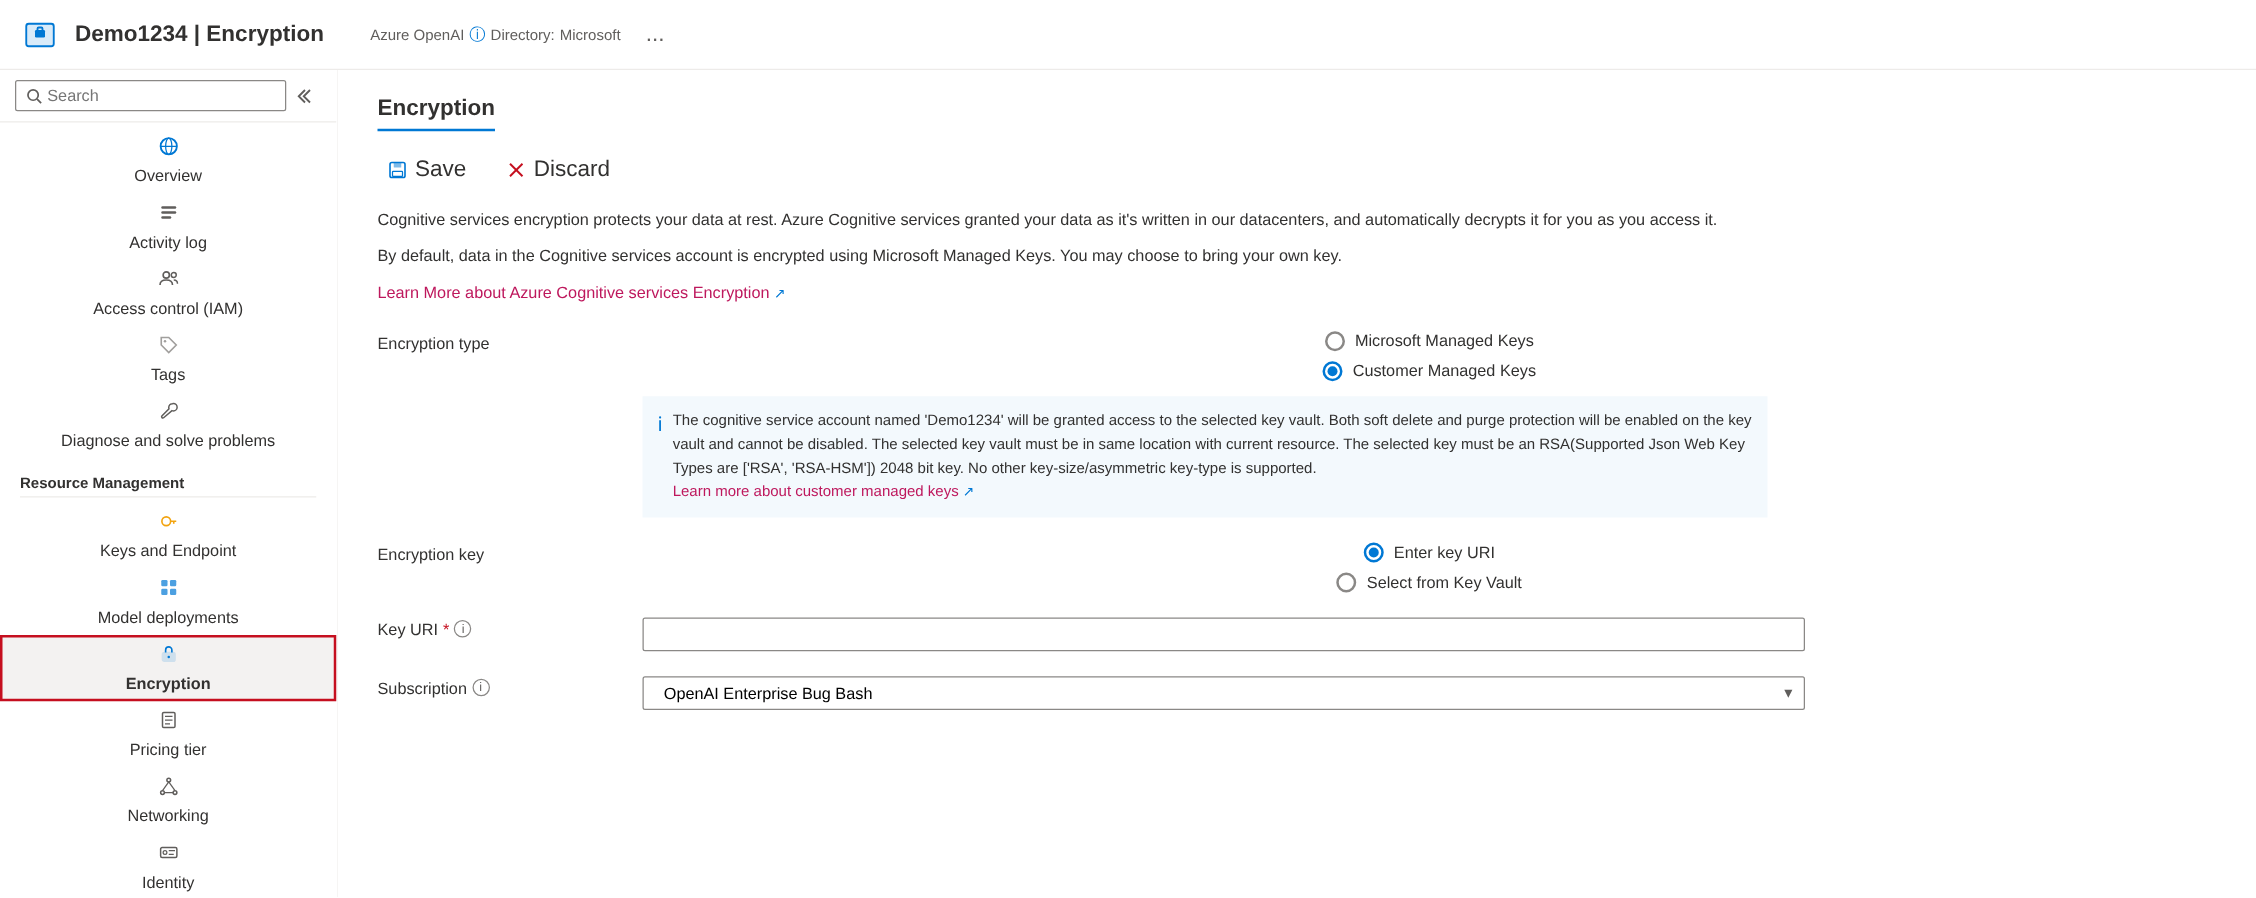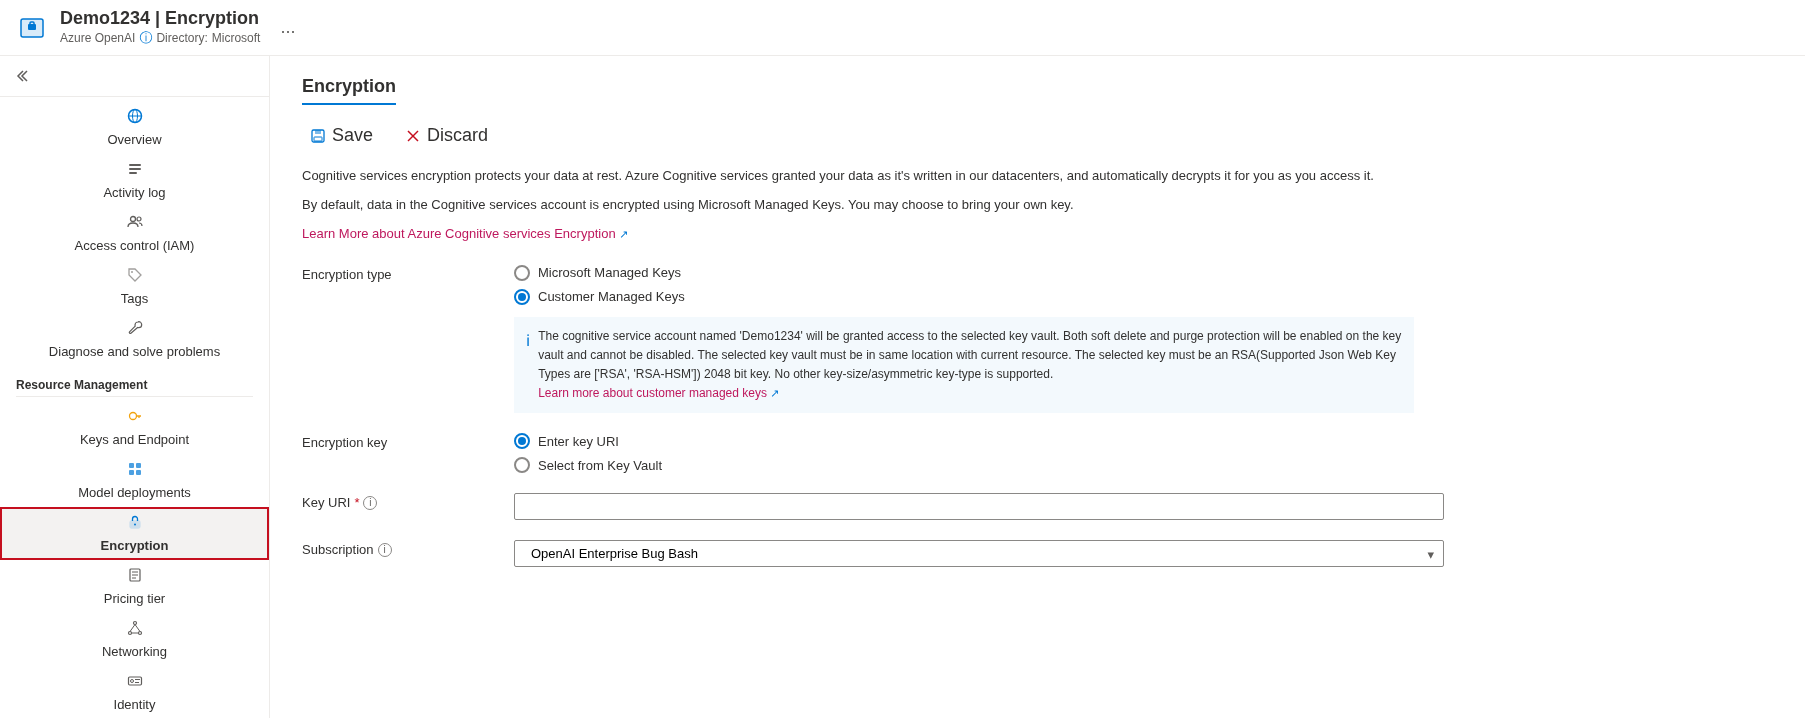"Demo1234 | Encryption" .header-title-area { flex-direction: column -> row; gap: none -> 37px }
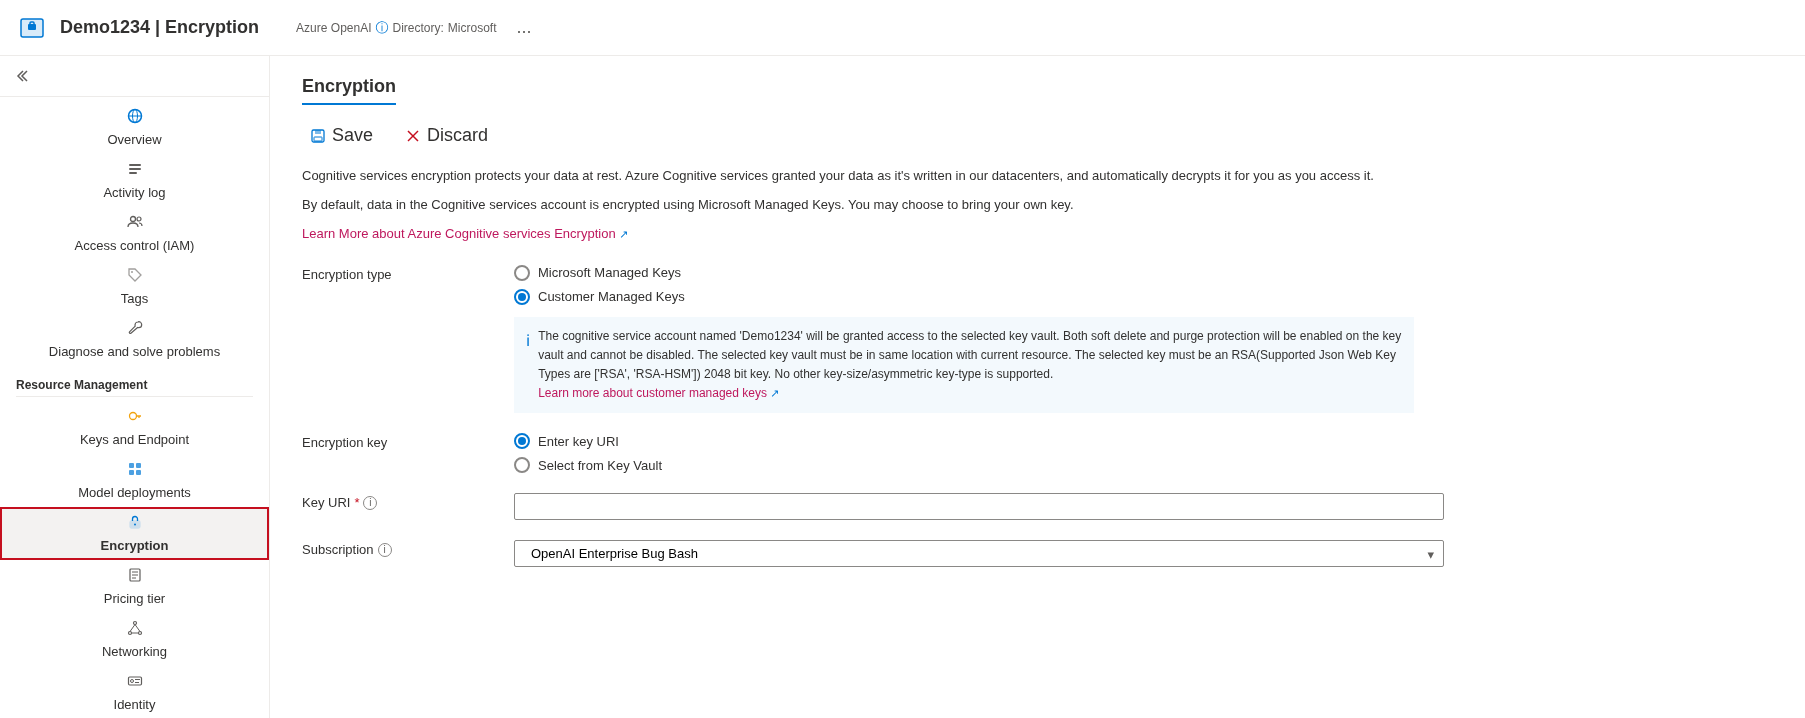"Search" div.sidebar-search { html: none -> <div> <svg> <circle></circle> <line></line> </svg> <input> </div> }
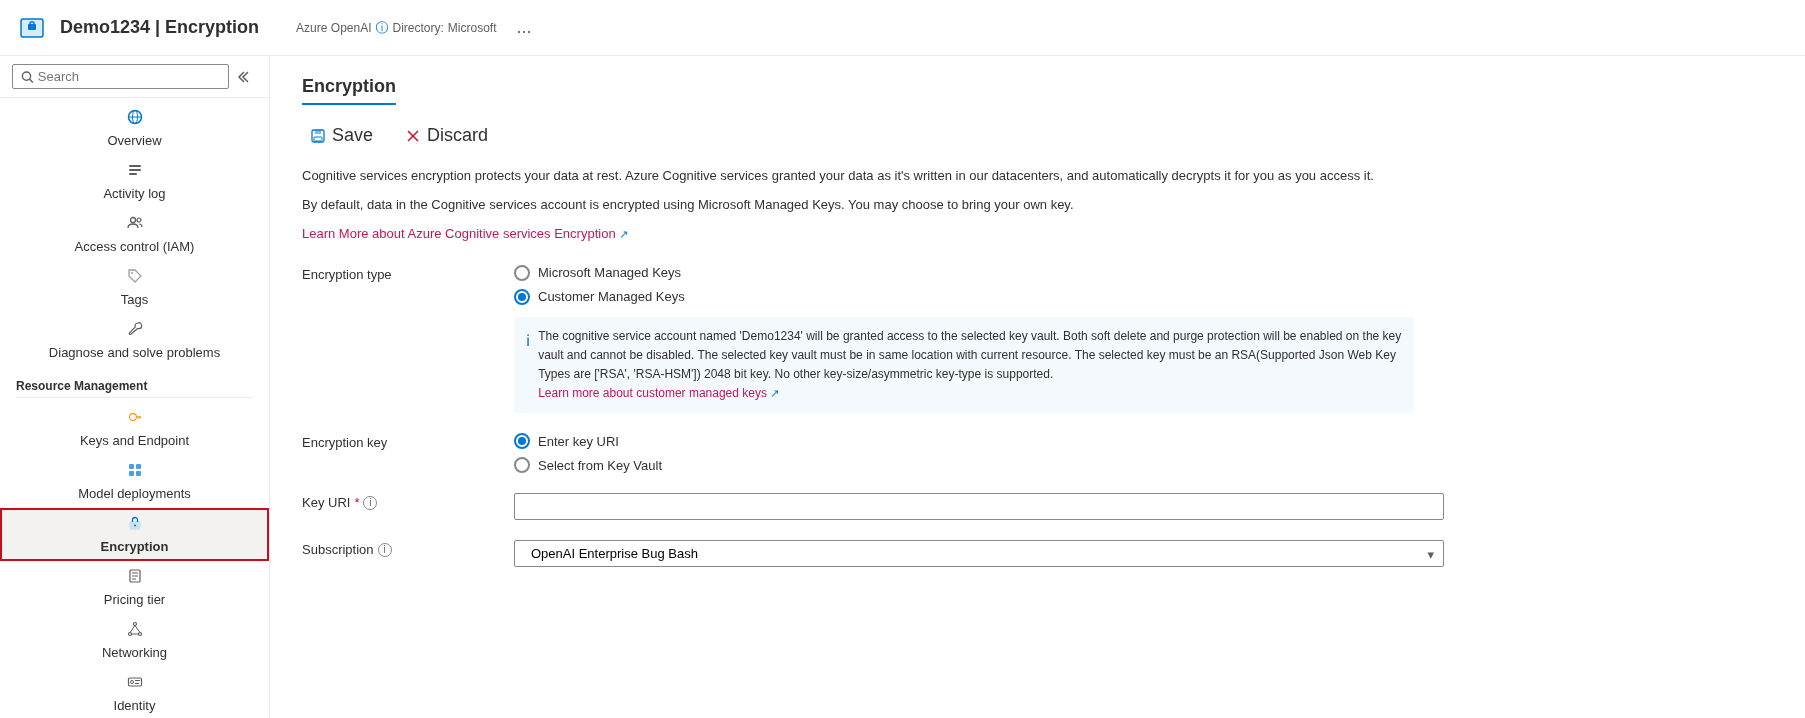"Microsoft Managed Keys" .radio-option { justify-content: none -> center }
